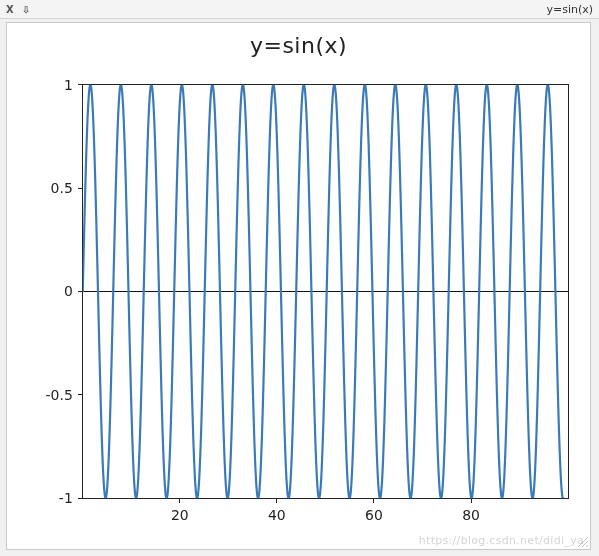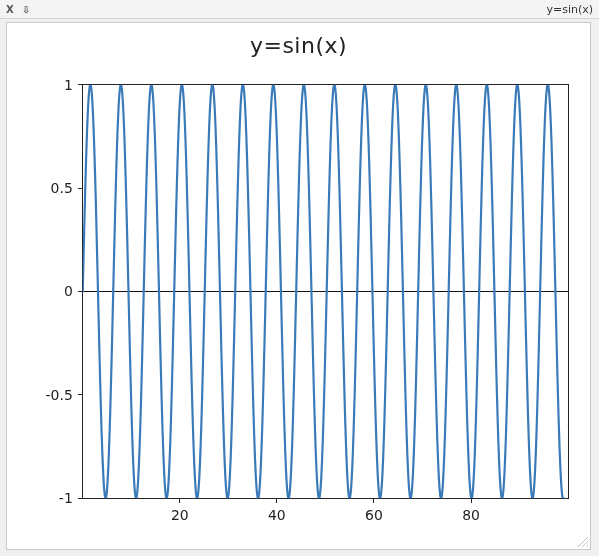"https://blog.csdn.net/didi_ya" div.watermark { html: none -> <div>https://blog.csdn.net/didi_ya</div> }
